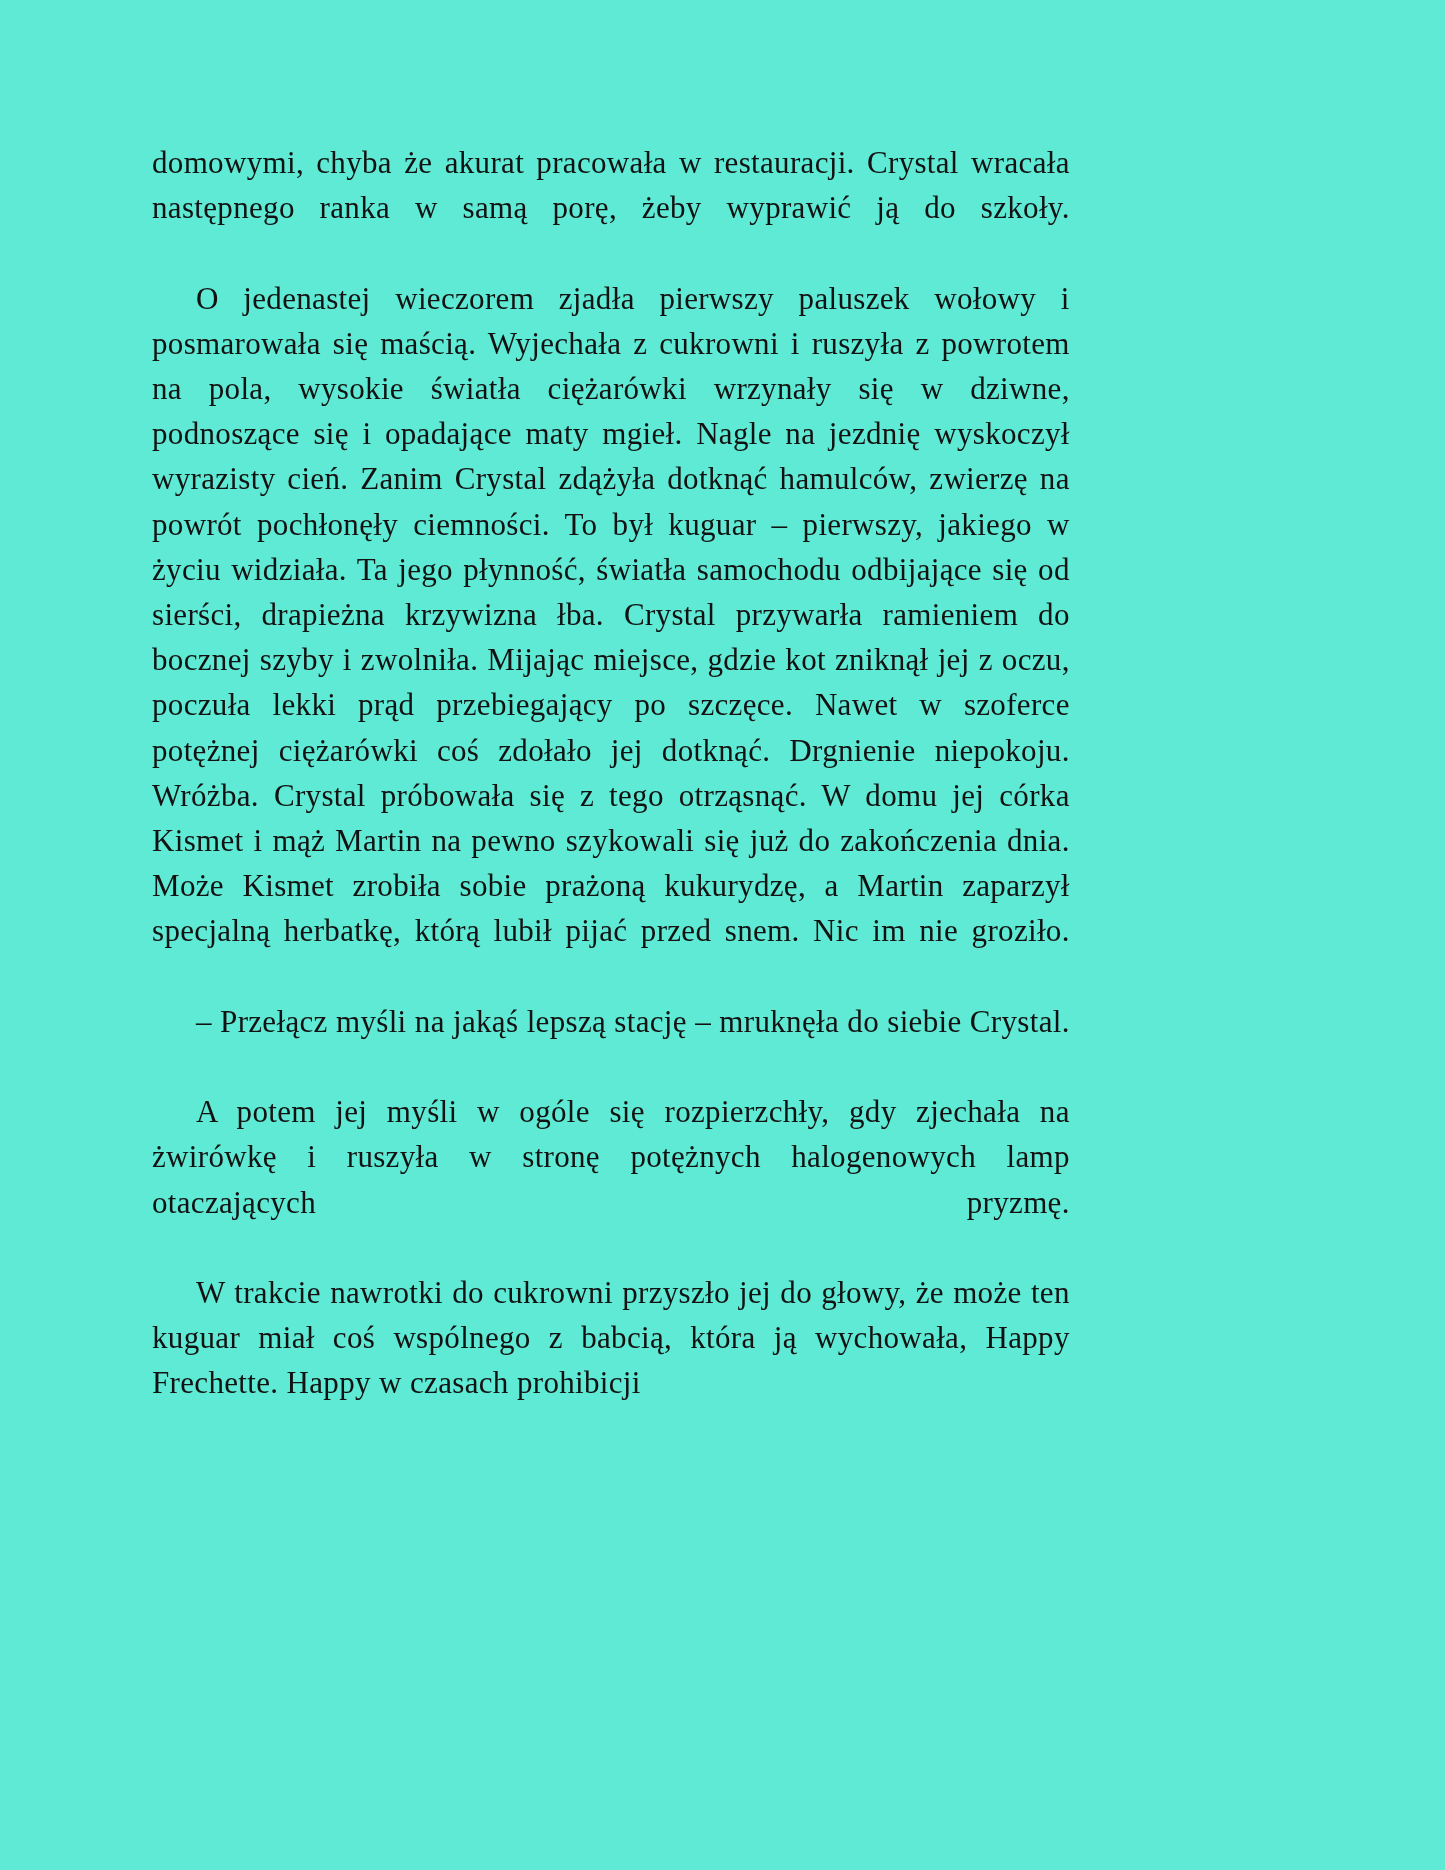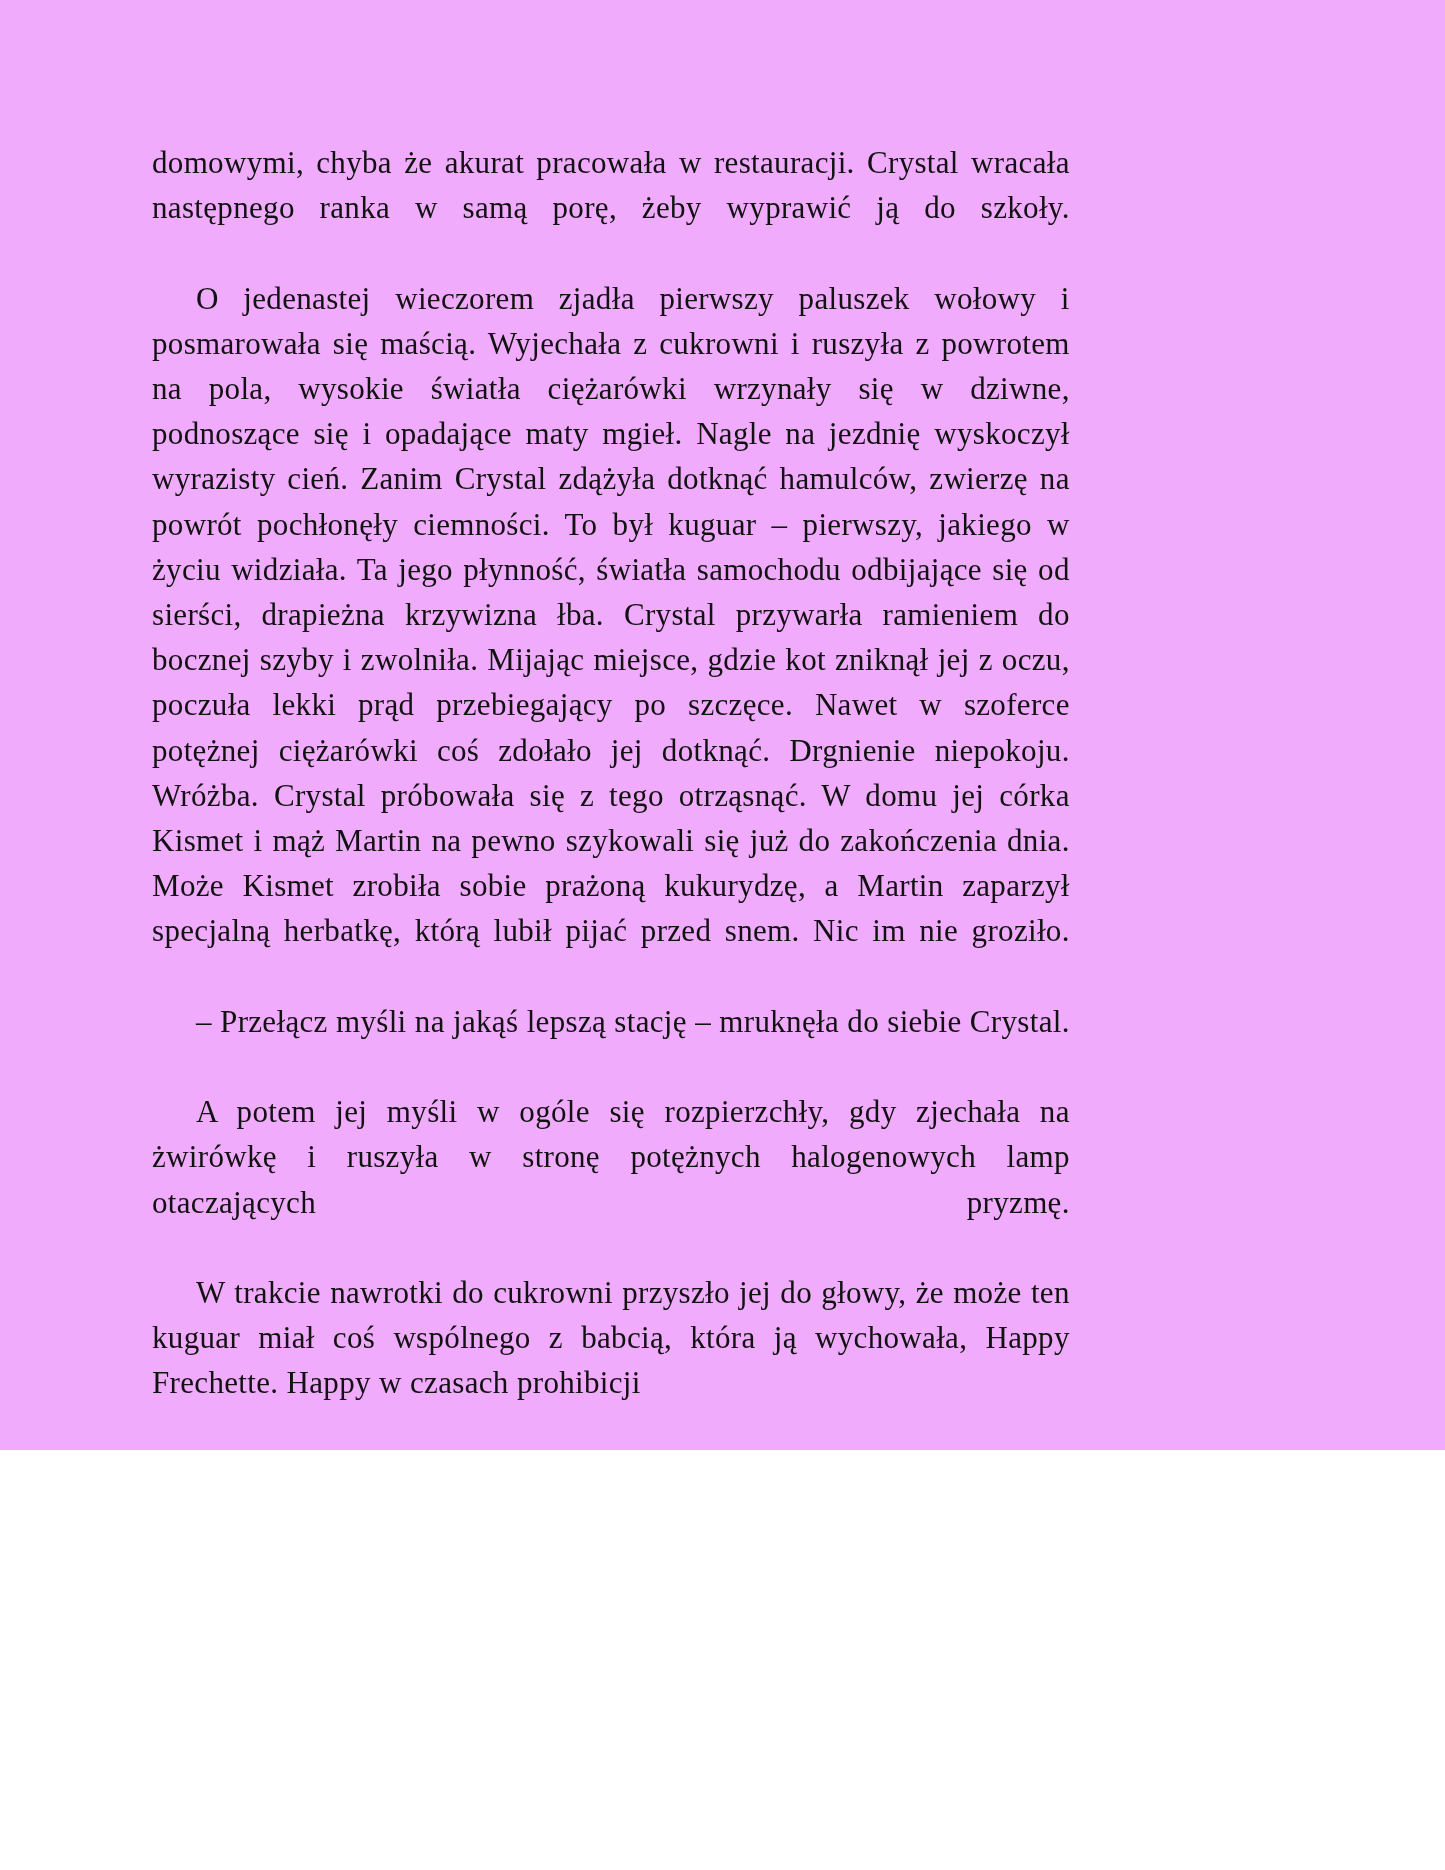"domowymi, chyba że akurat pracowała" .page { background: #f0abfc -> #5eead4; height: 1450px -> 1870px }
